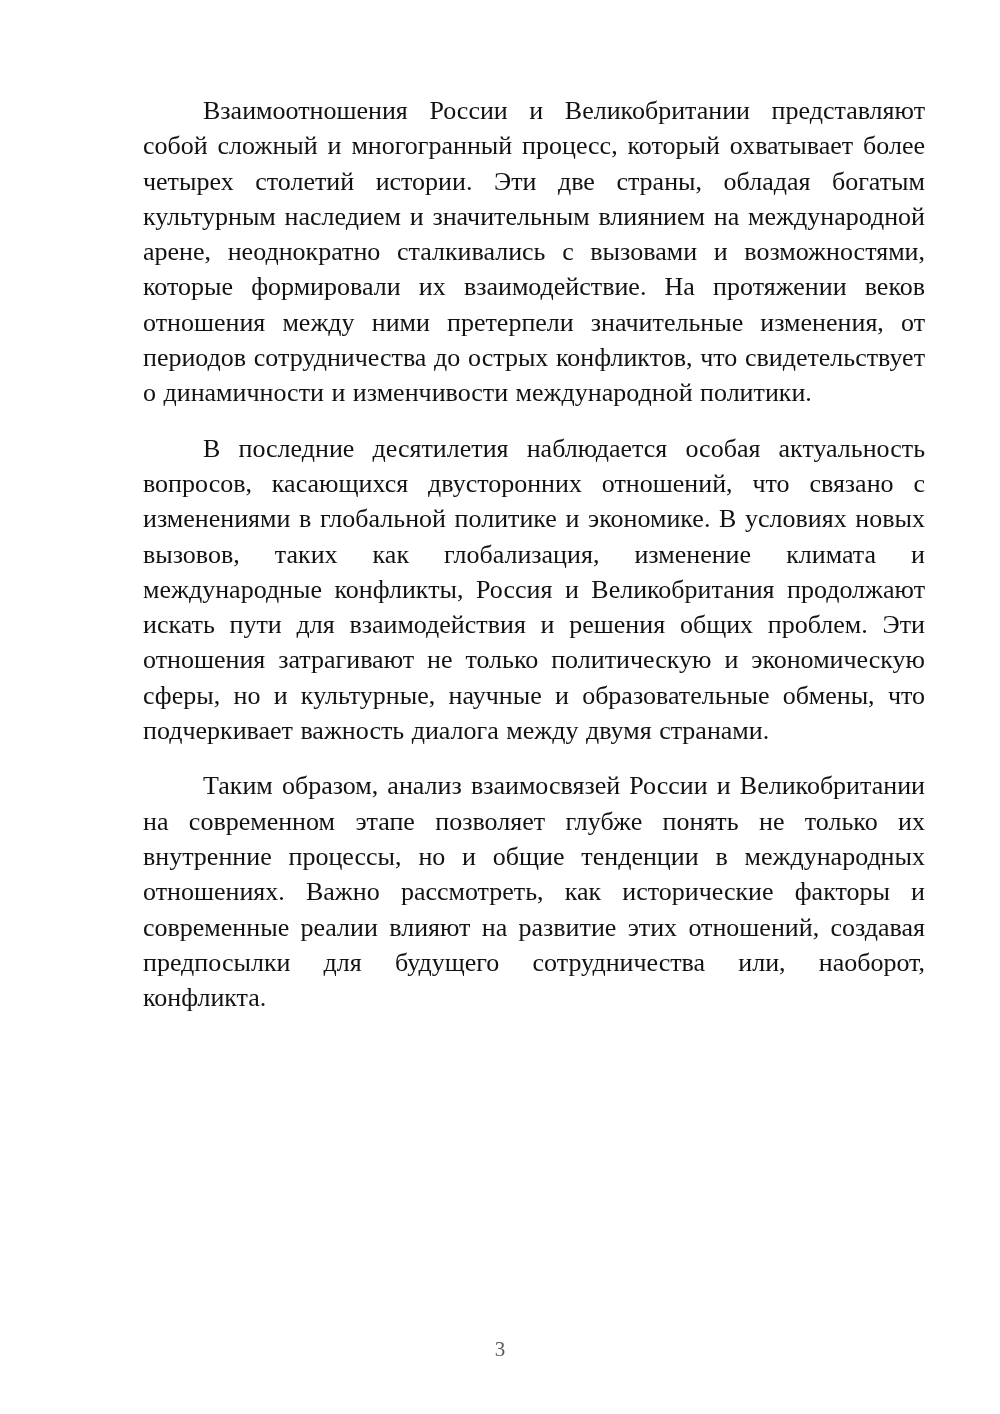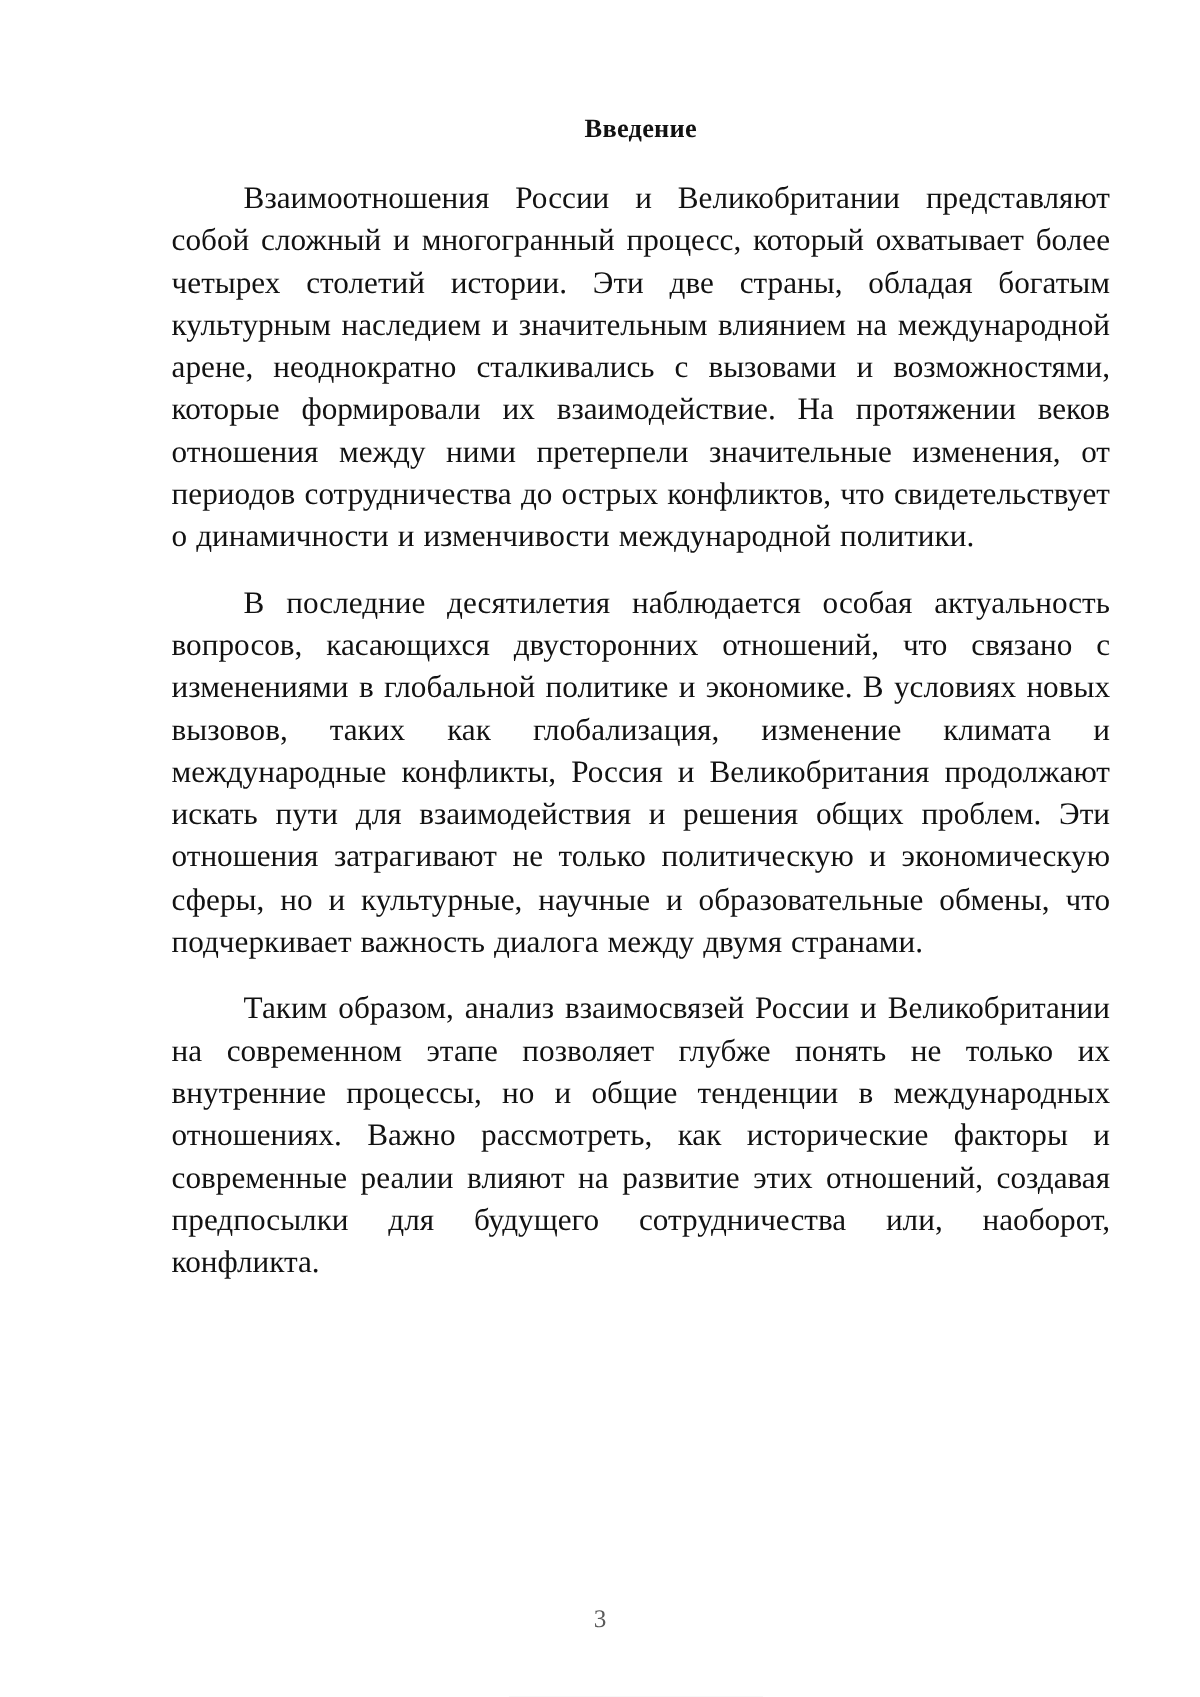"Введение" h1.doc-title { html: <h1>Введение</h1> -> none }
